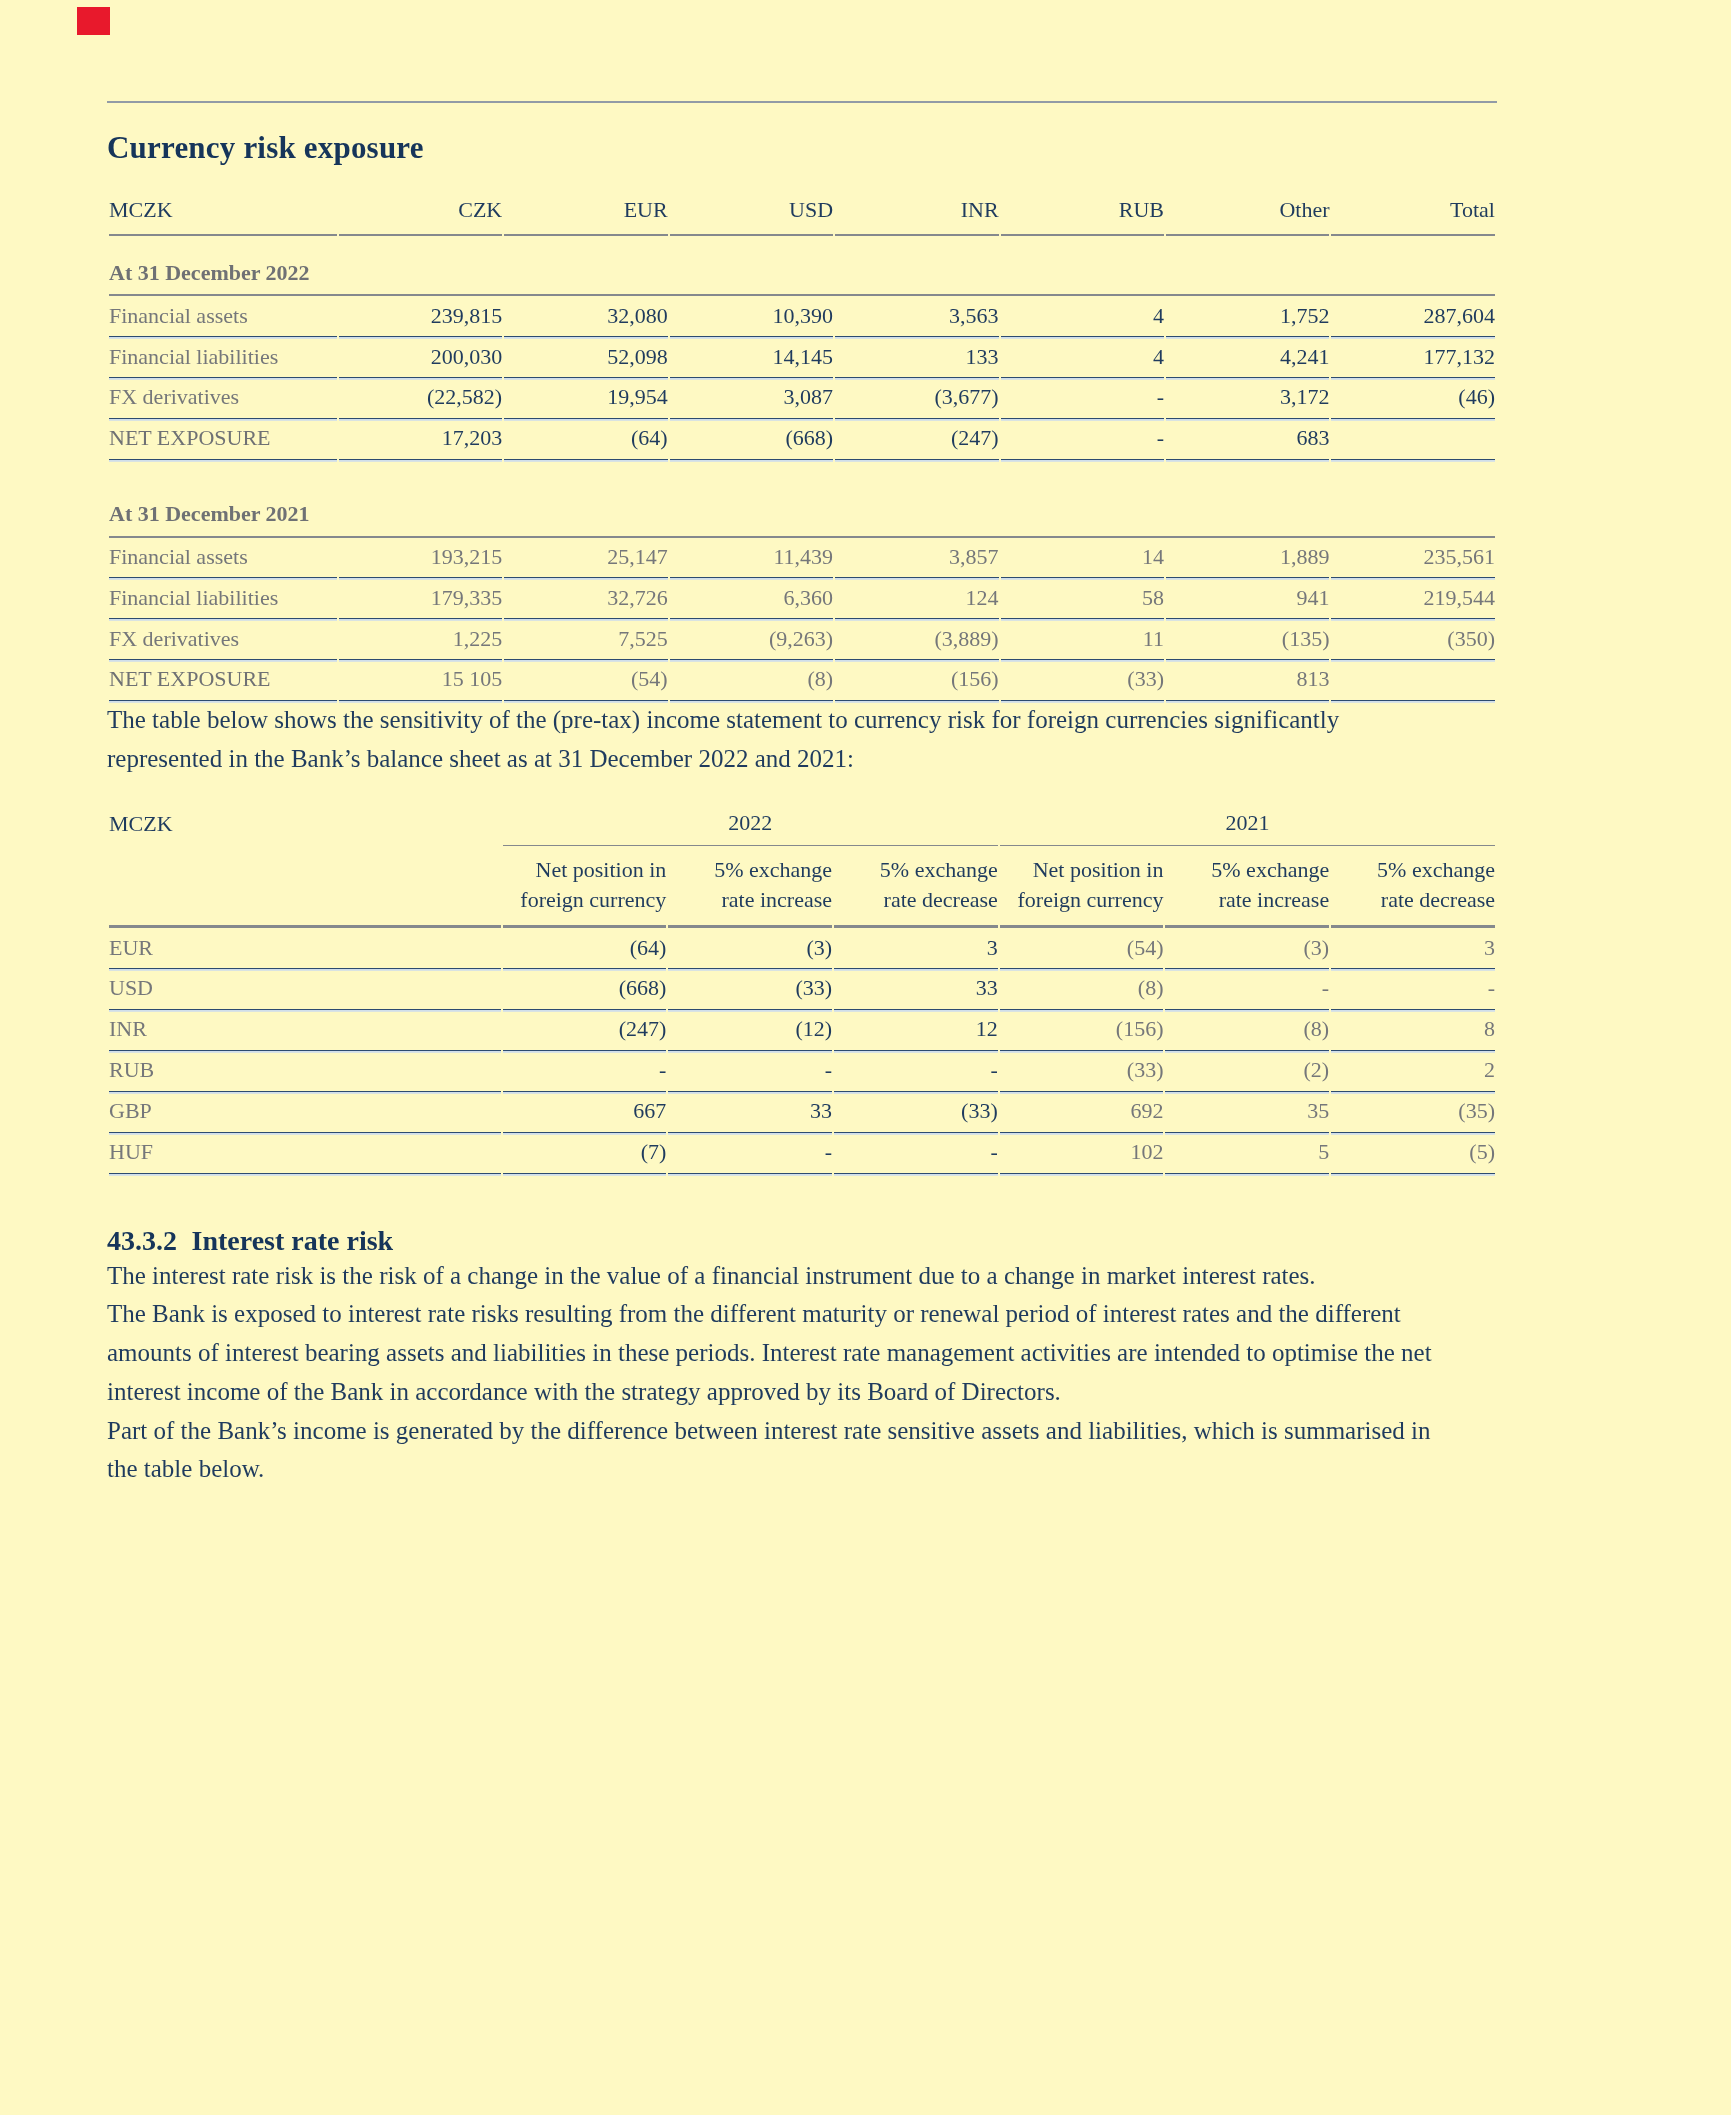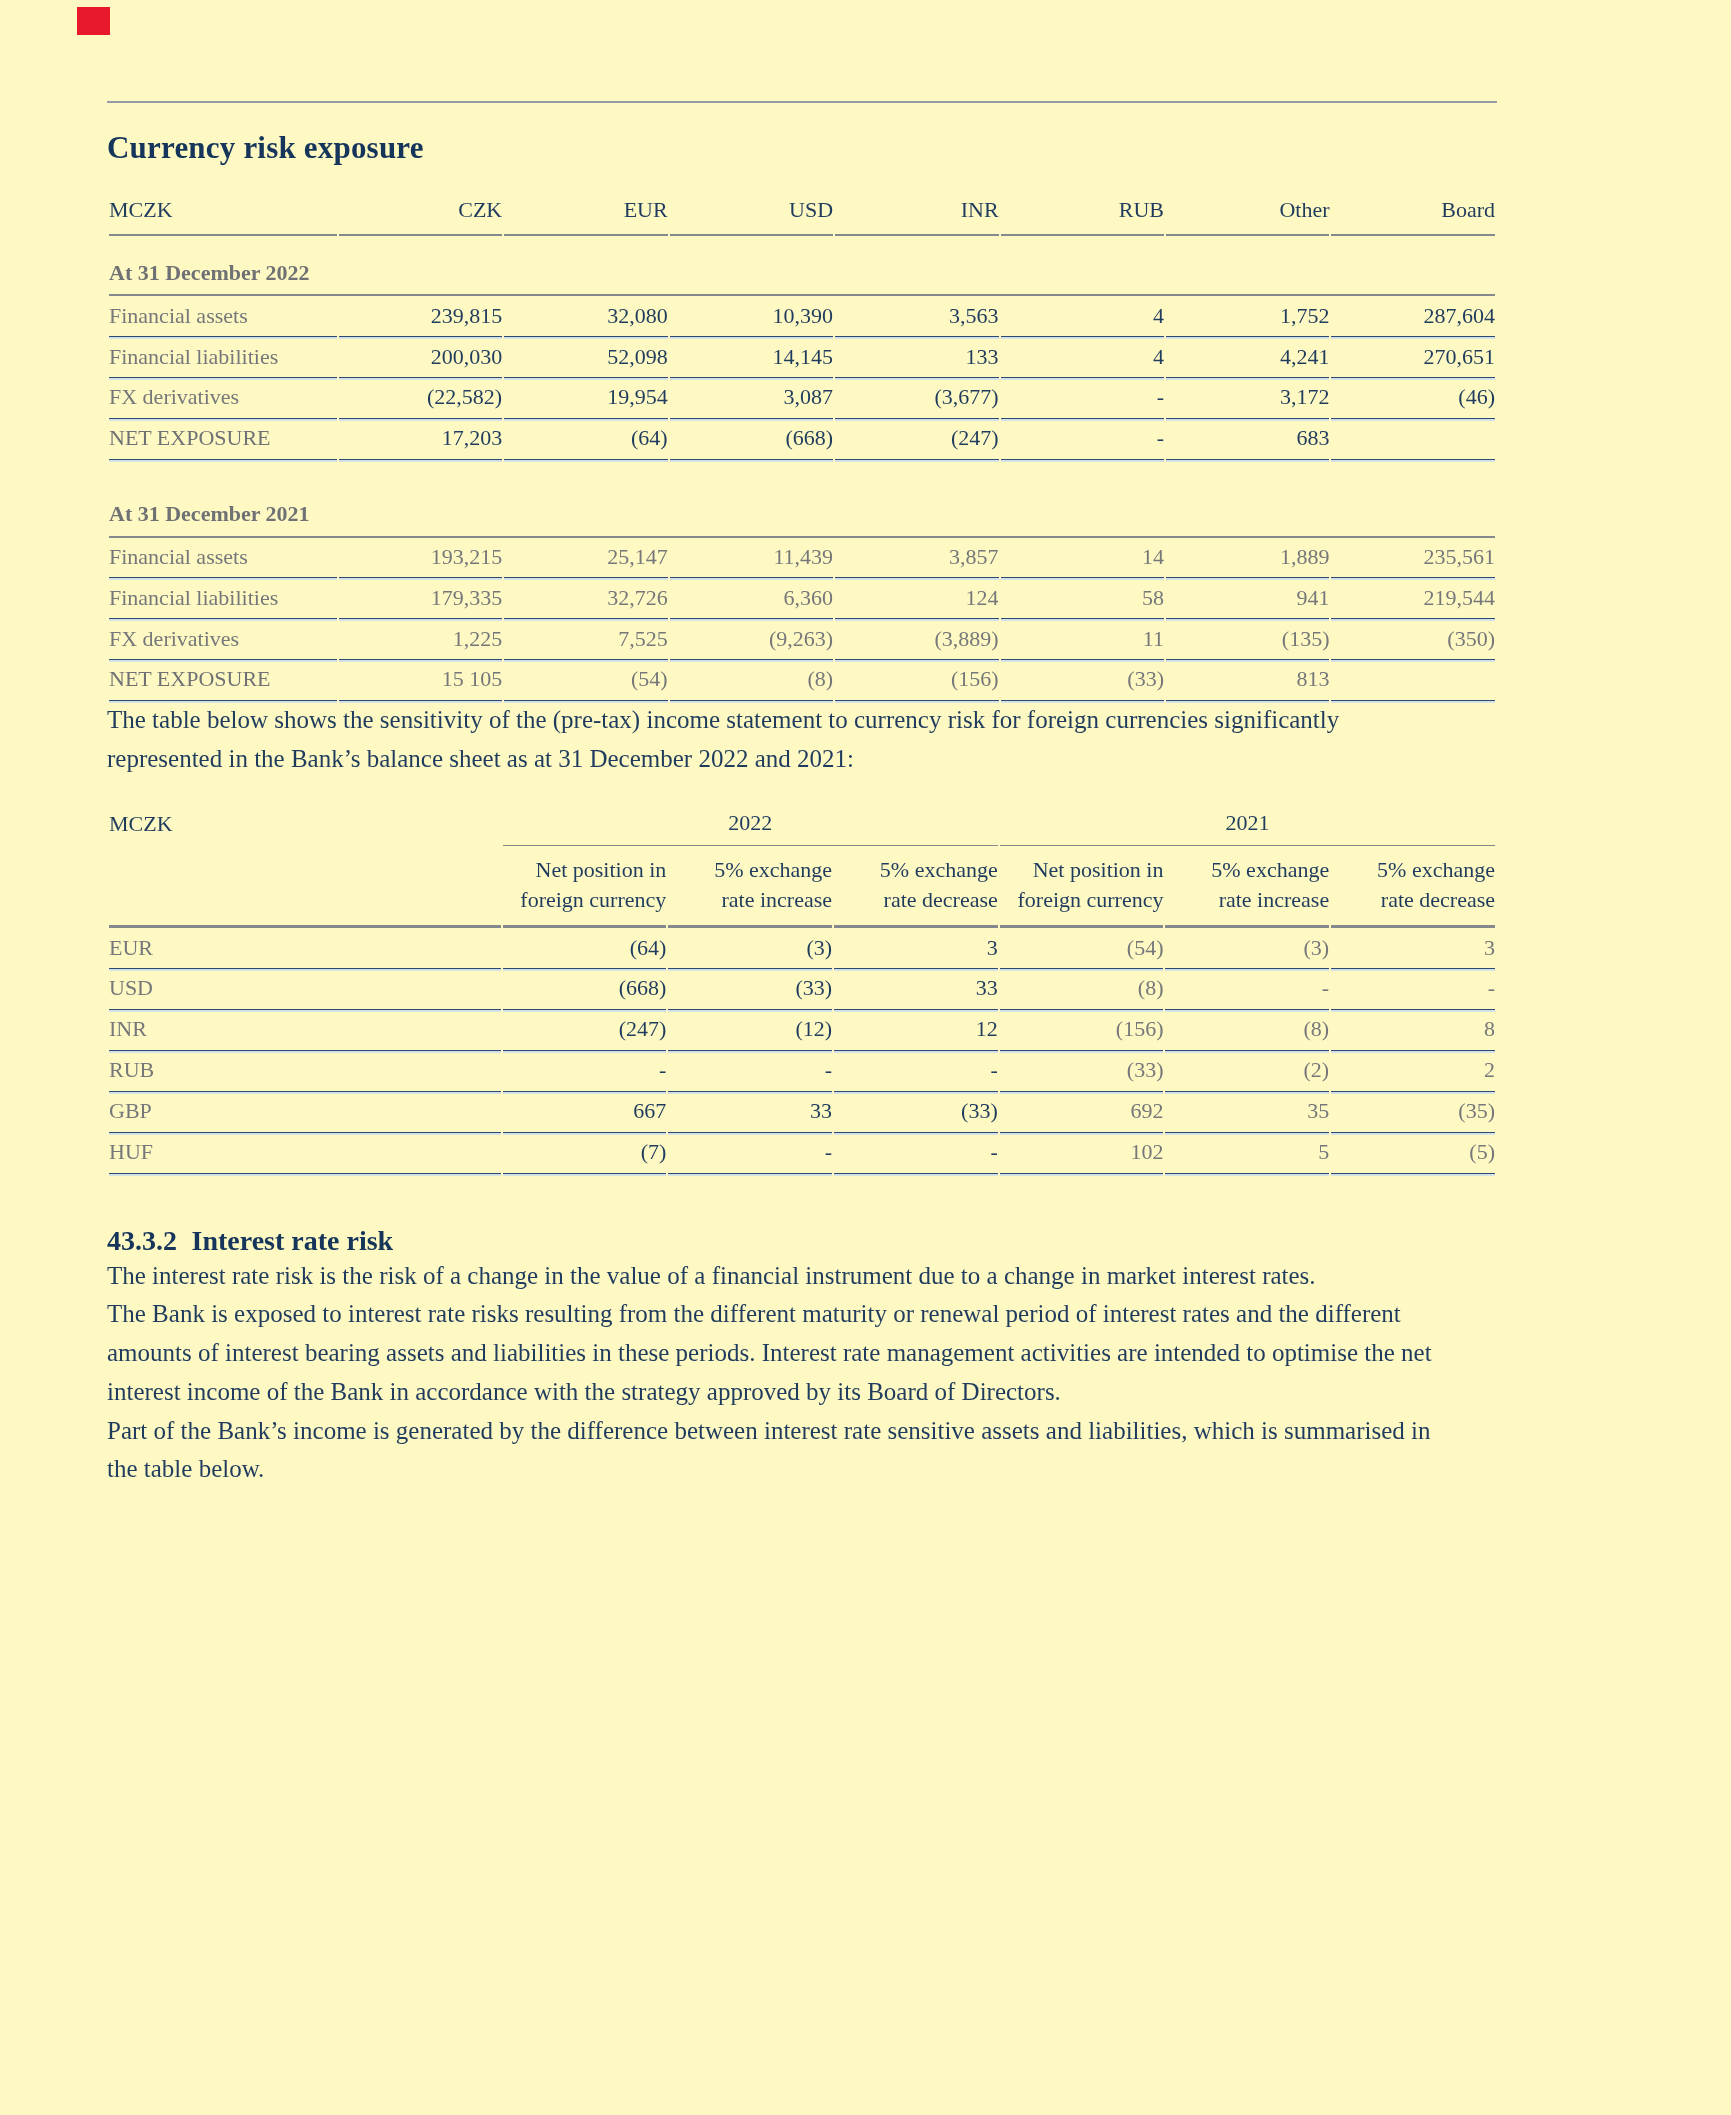"Board" td.num { text: Board -> Total }
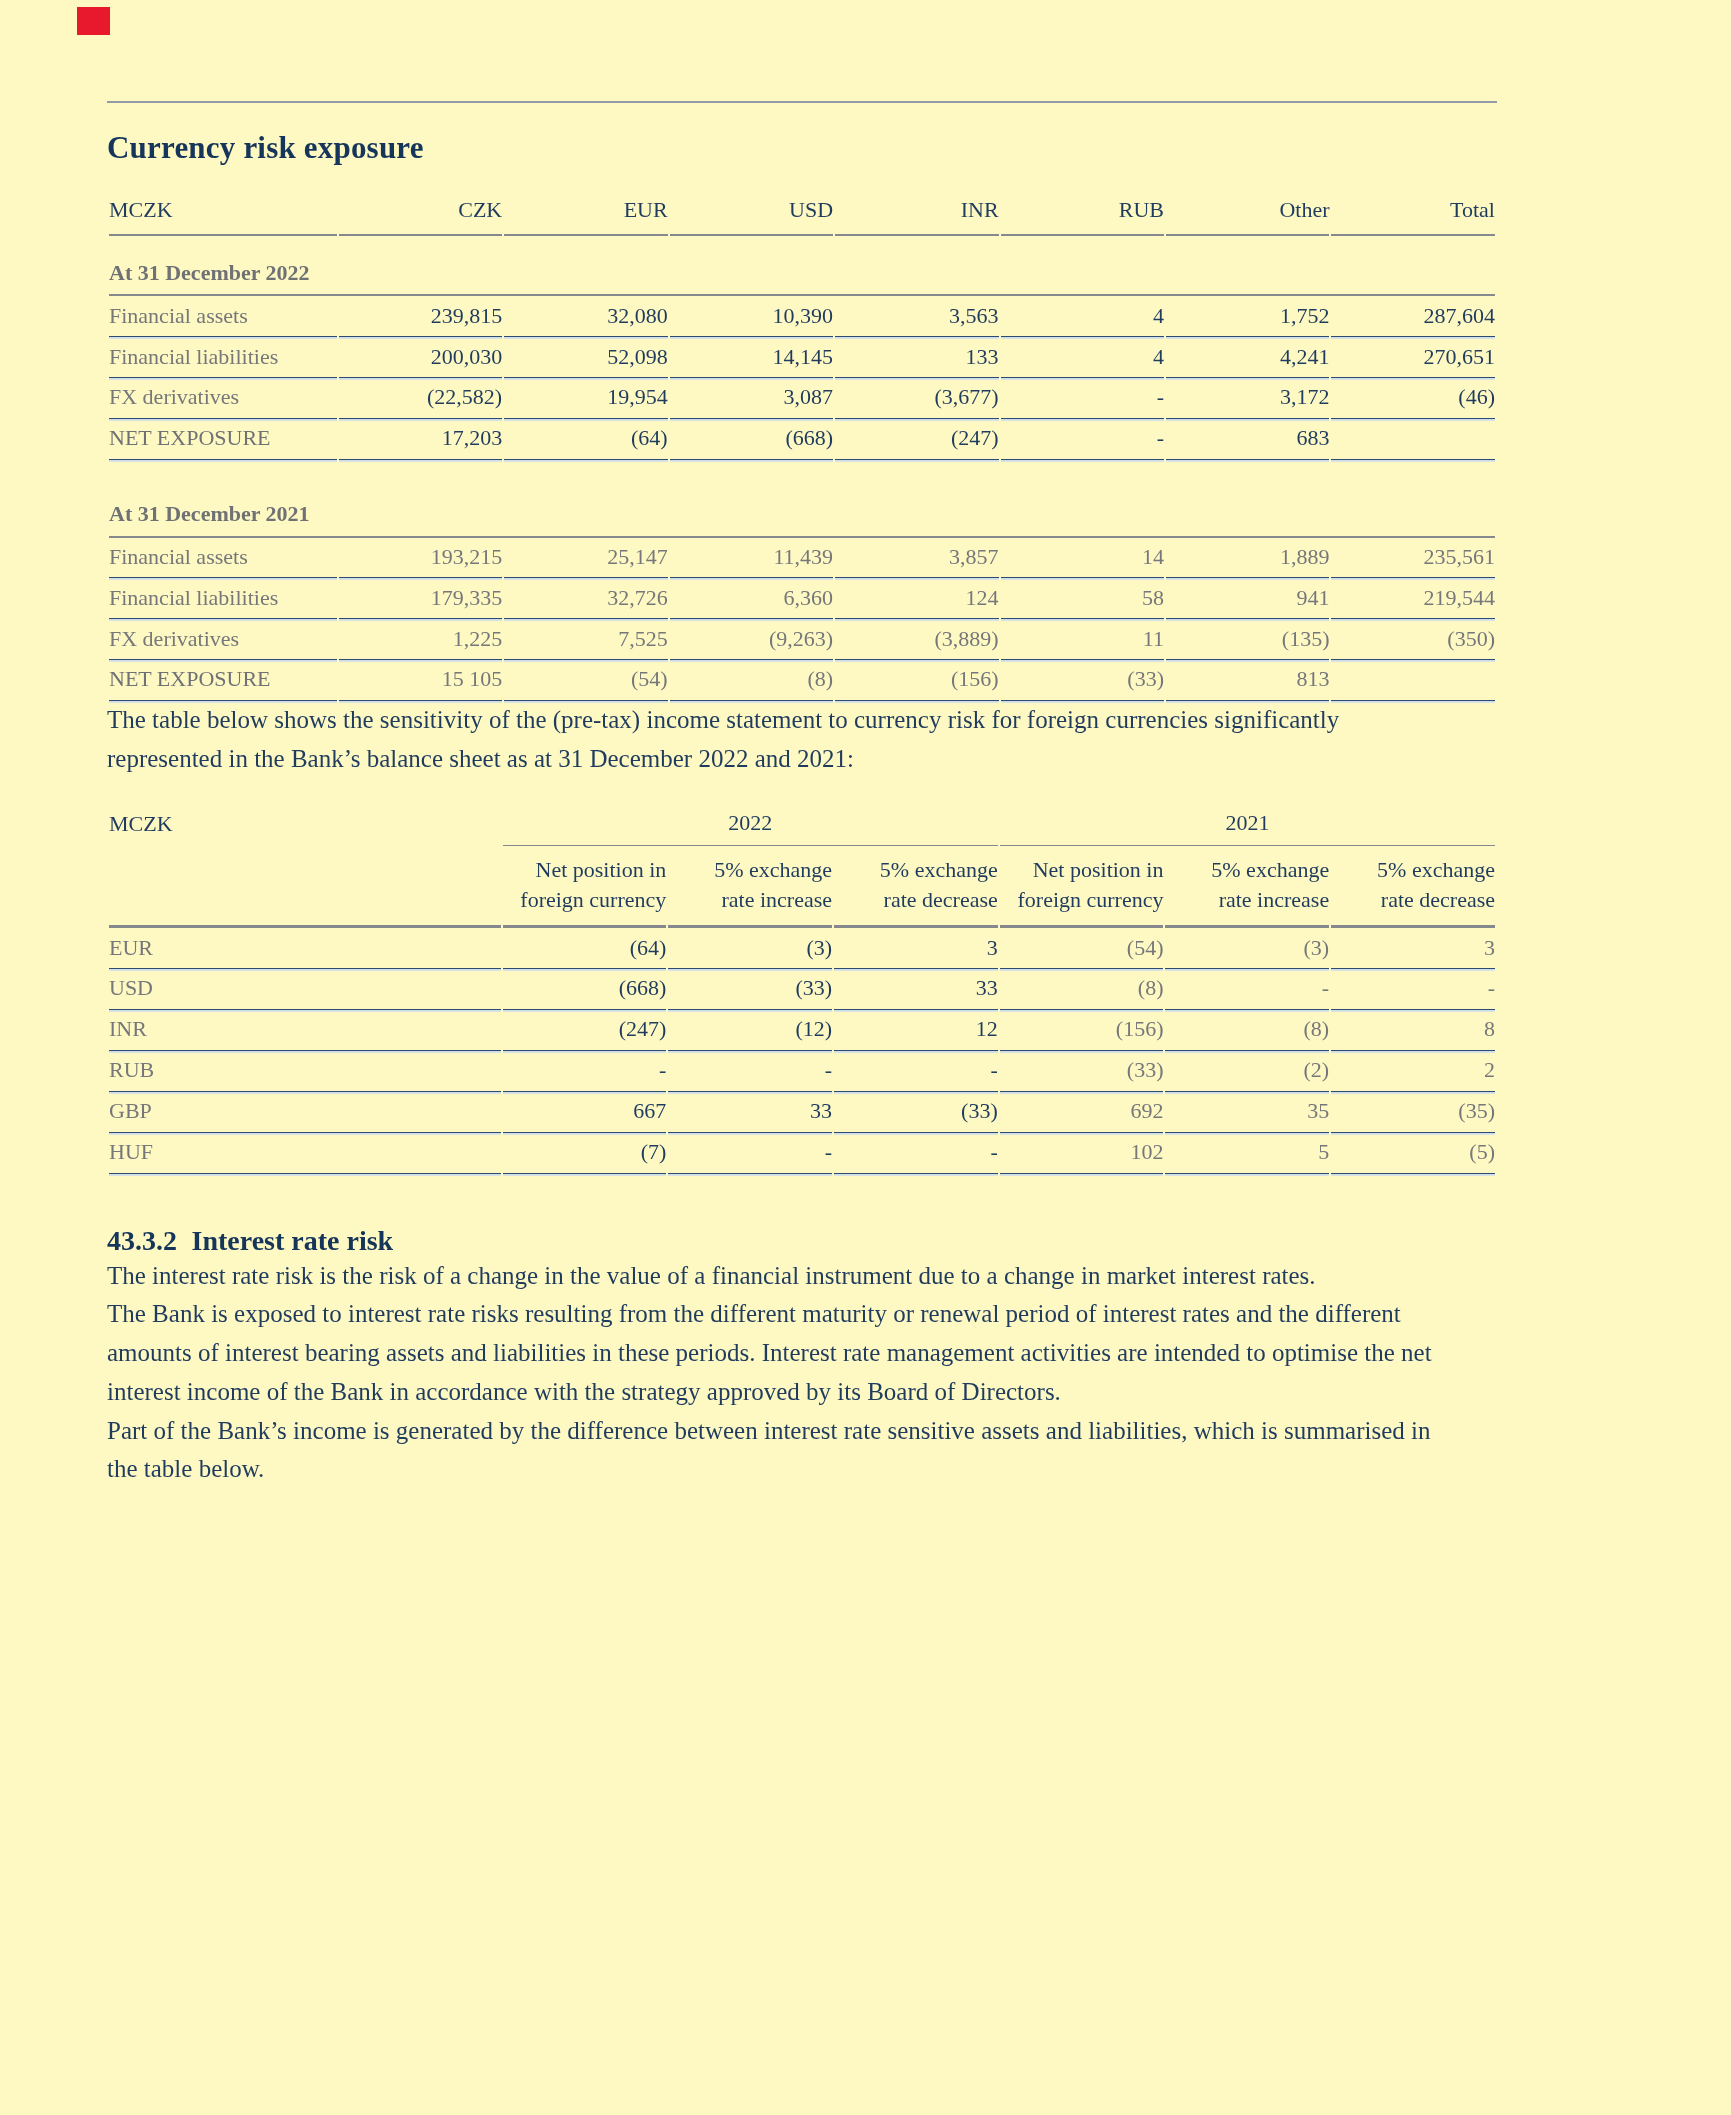"270,651" td.num { text: 270,651 -> 177,132 }
